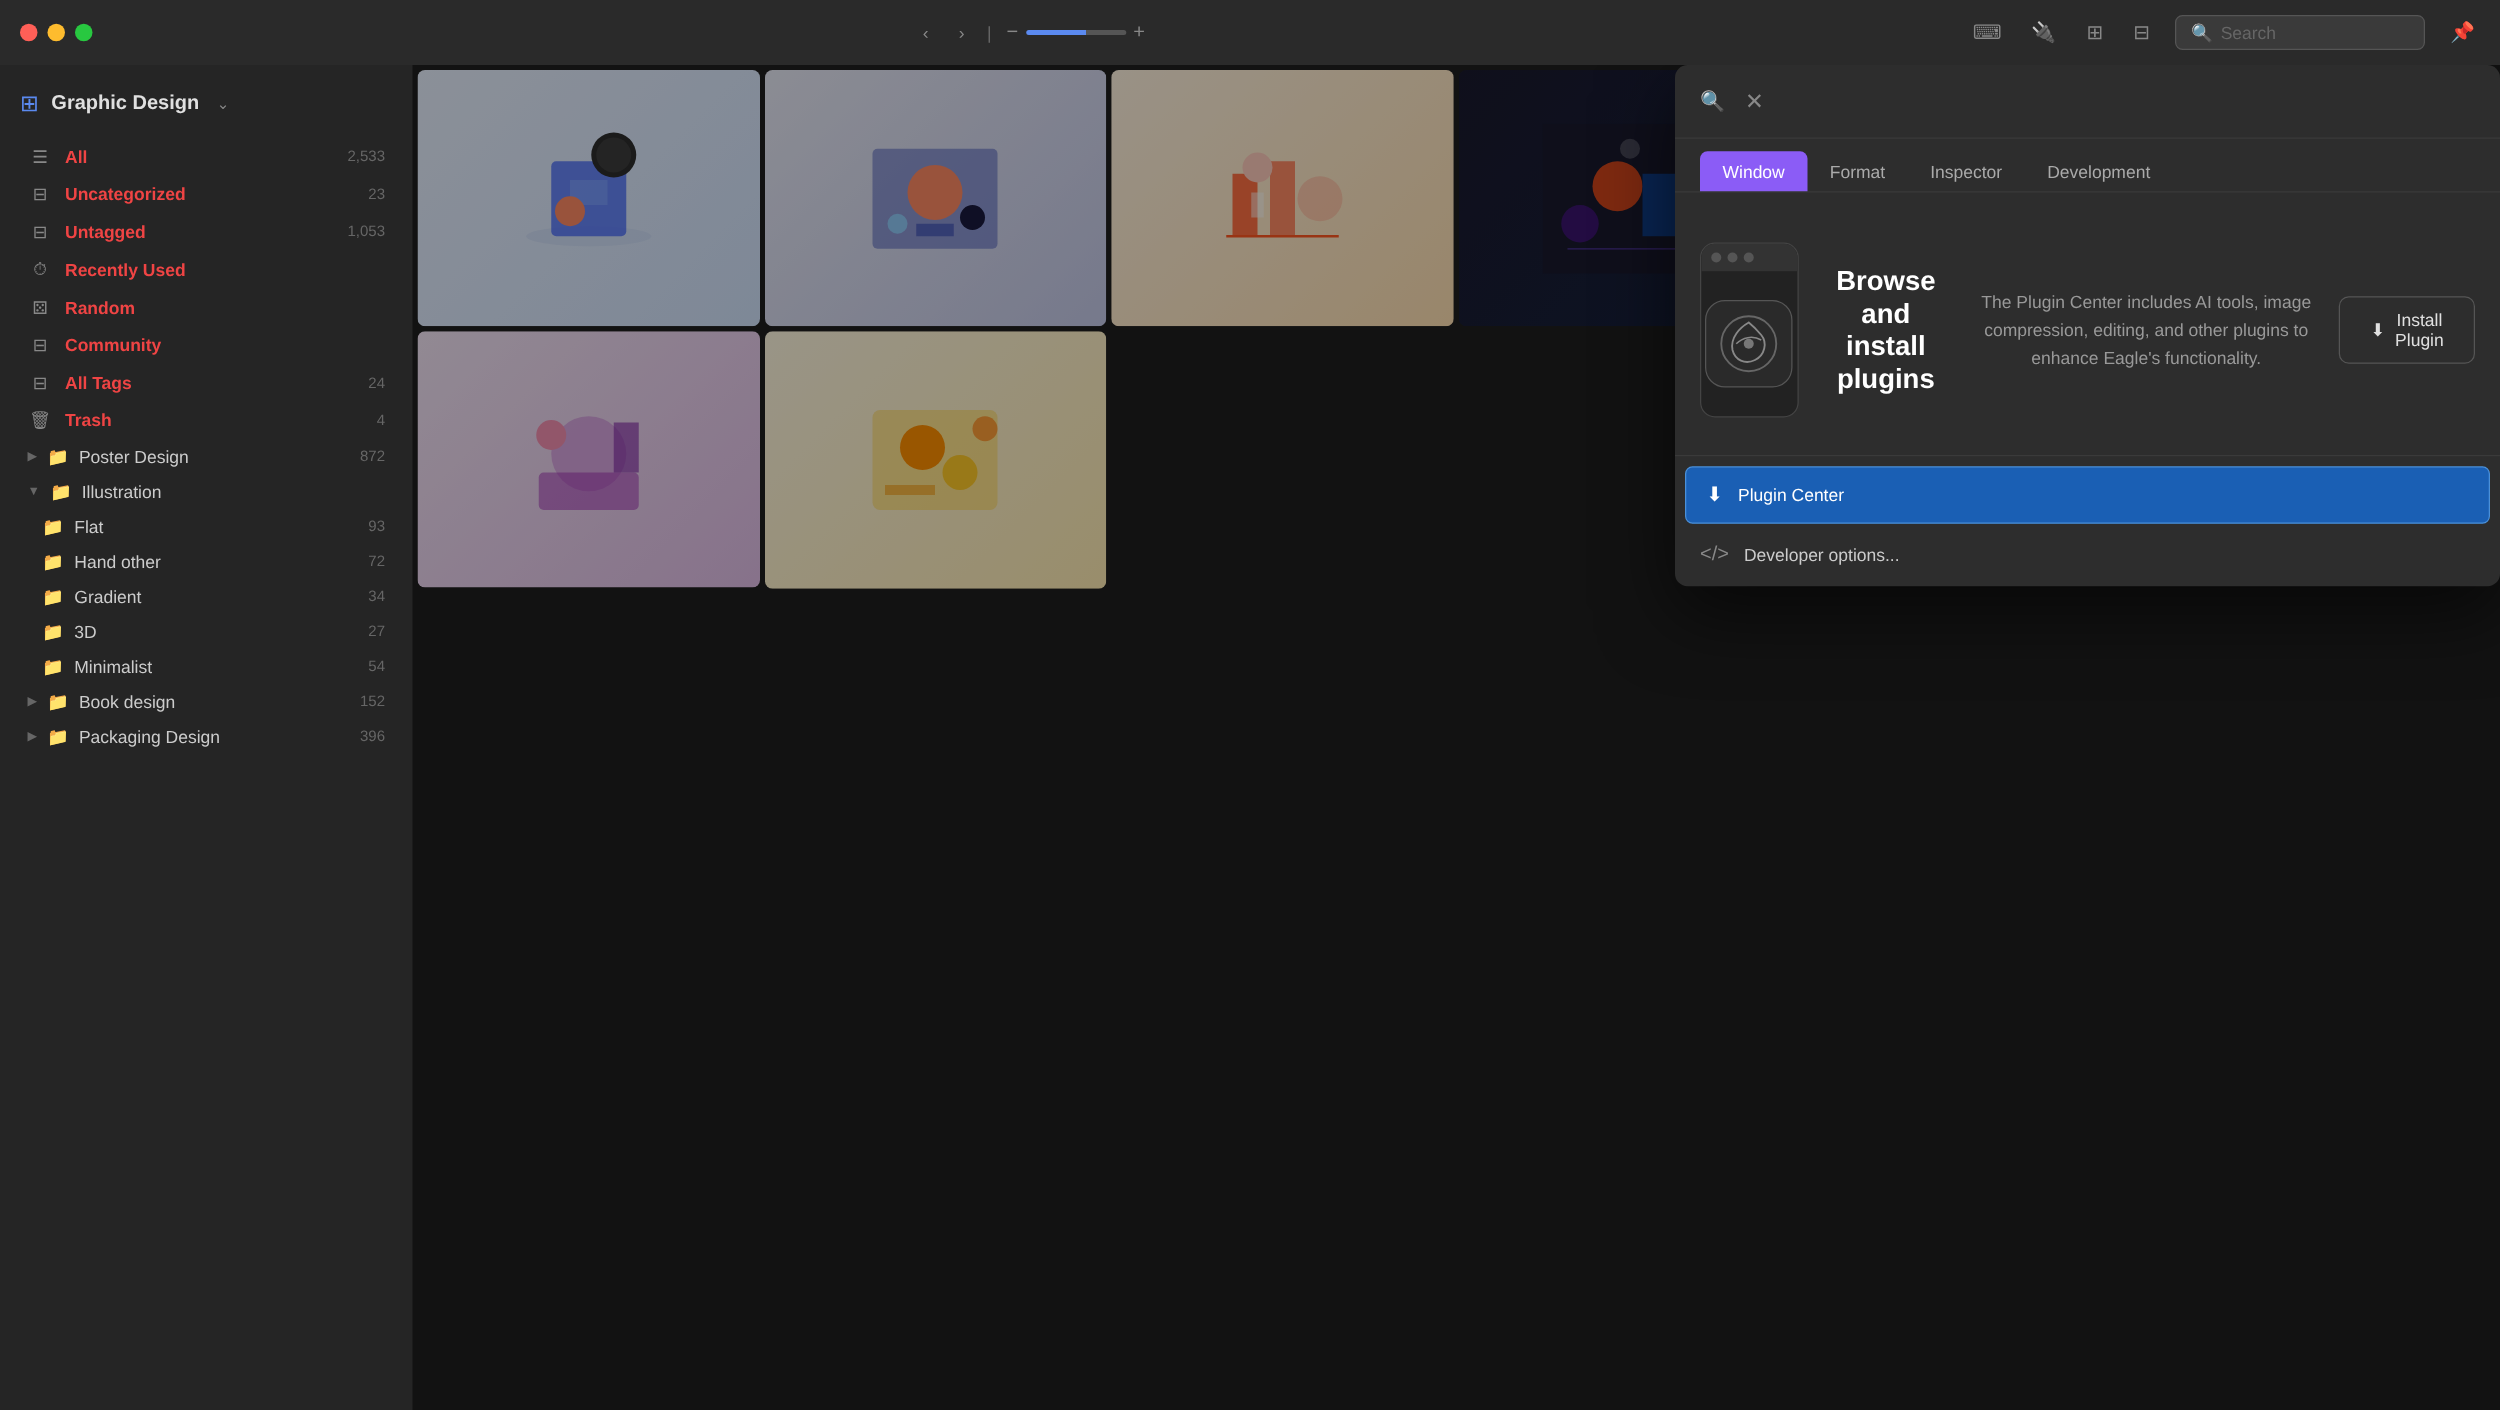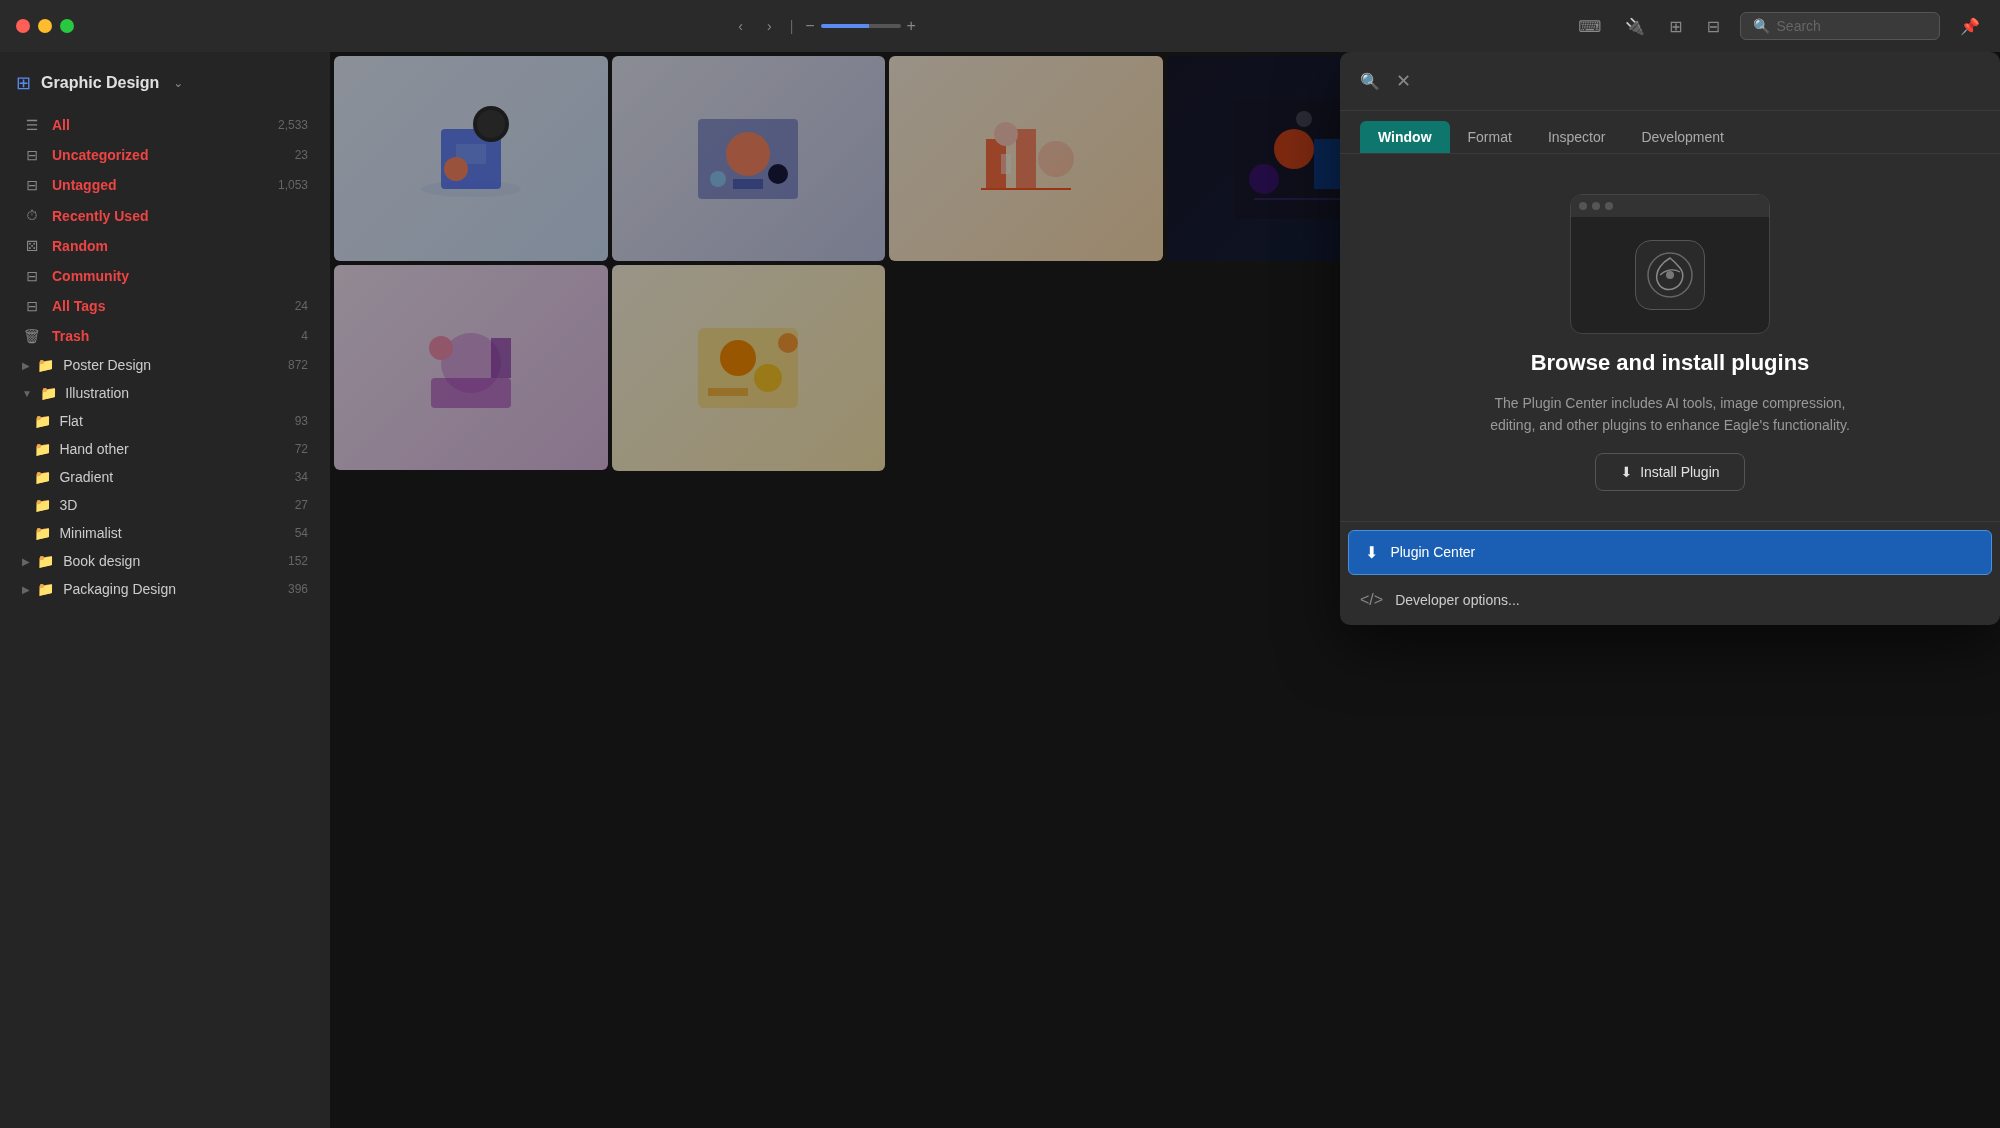"Window" .plugin-tab.active { background: #0f766e -> #8b5cf6; font-weight: bold -> none }
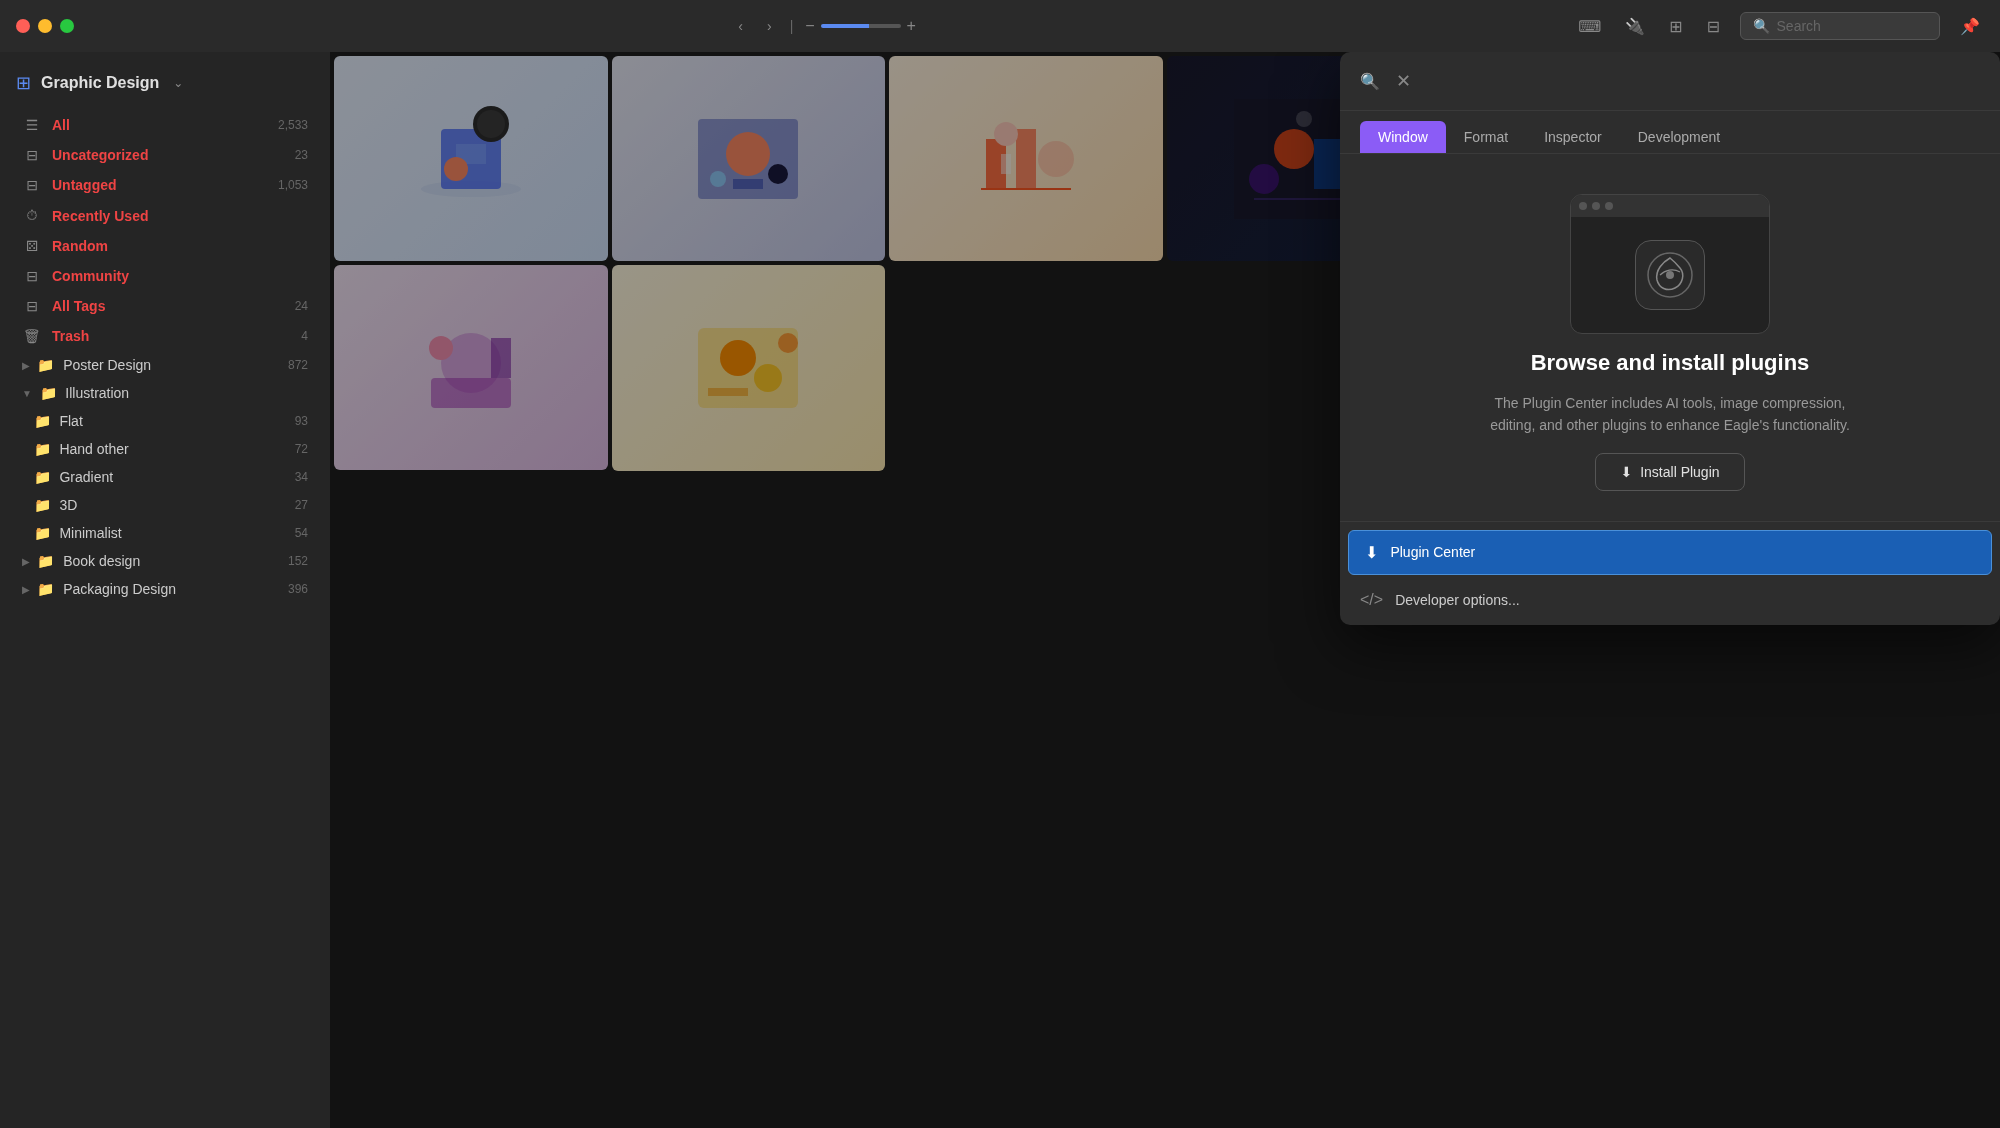"Browse and install plugins" .plugin-body { flex-direction: column -> row }
